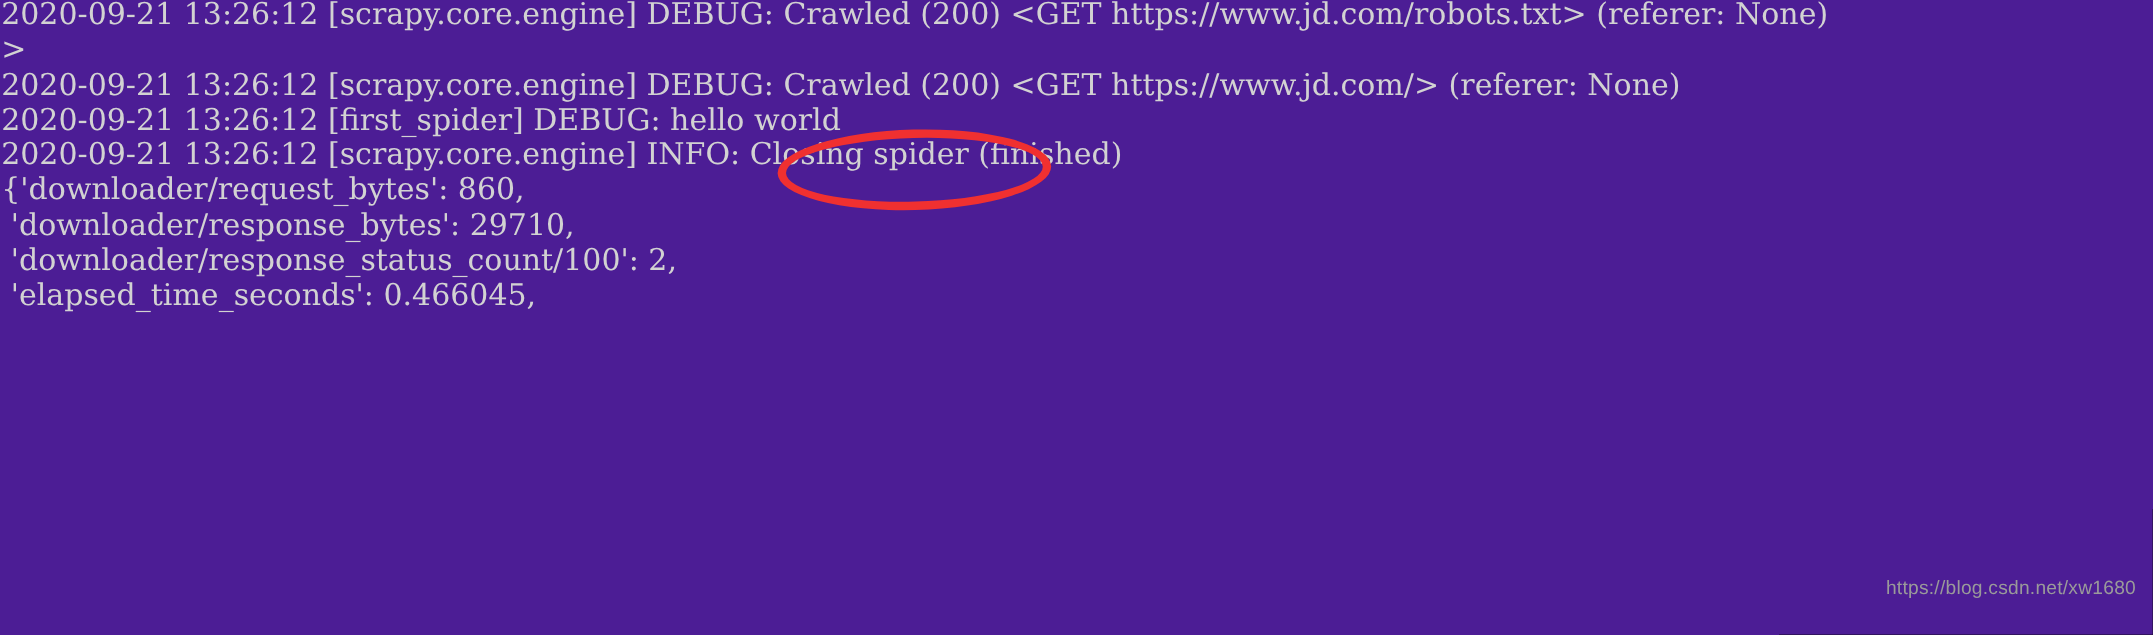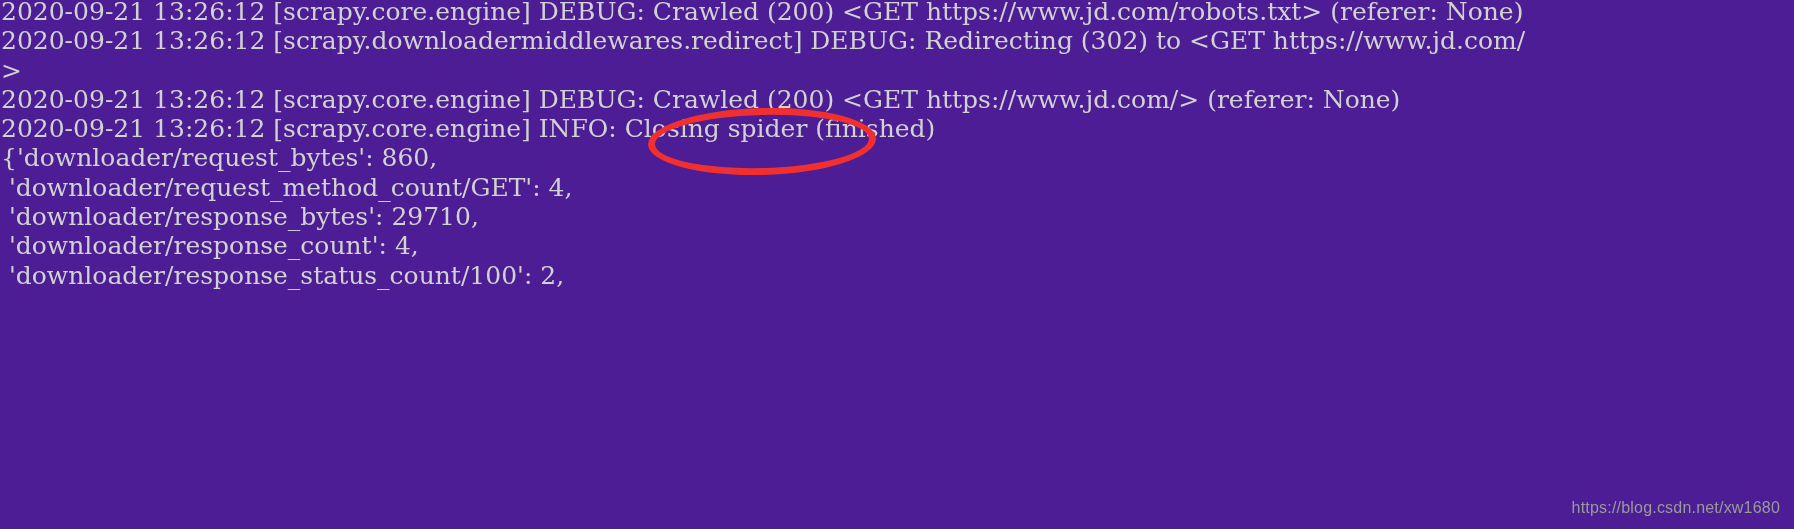"2020-09-21 13:26:12" div.log-line { html: <div>2020-09-21 13:26:12 [scrapy.downloadermiddlewares.redirect] DEBUG: Redirecting (302) to &lt;GET https://www.jd.com/</div> -> none }
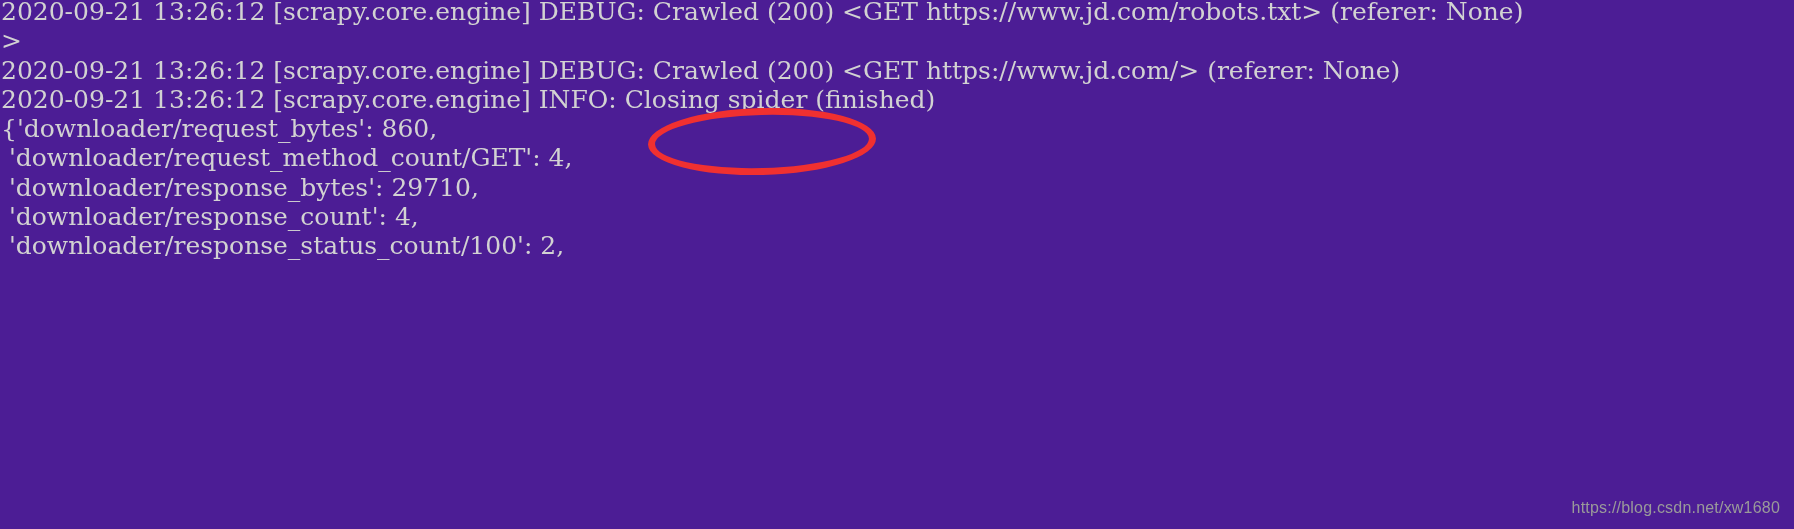"2020-09-21 13:26:12 [first_spider]" div.log-line { html: none -> <div>2020-09-21 13:26:12 [first_spider] DEBUG: hello world</div> }
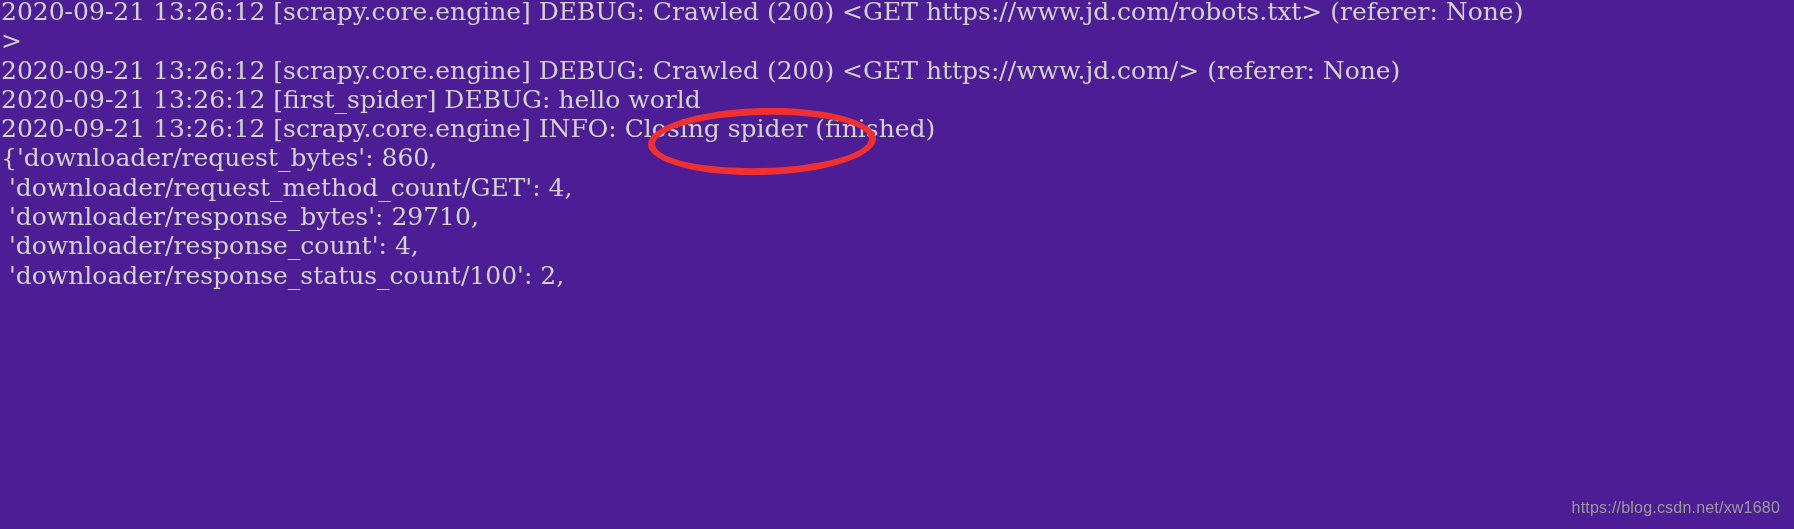"'downloader/request_method_count/GET':" div.log-line { html: <div> 'downloader/request_method_count/GET': 4,</div> -> none }
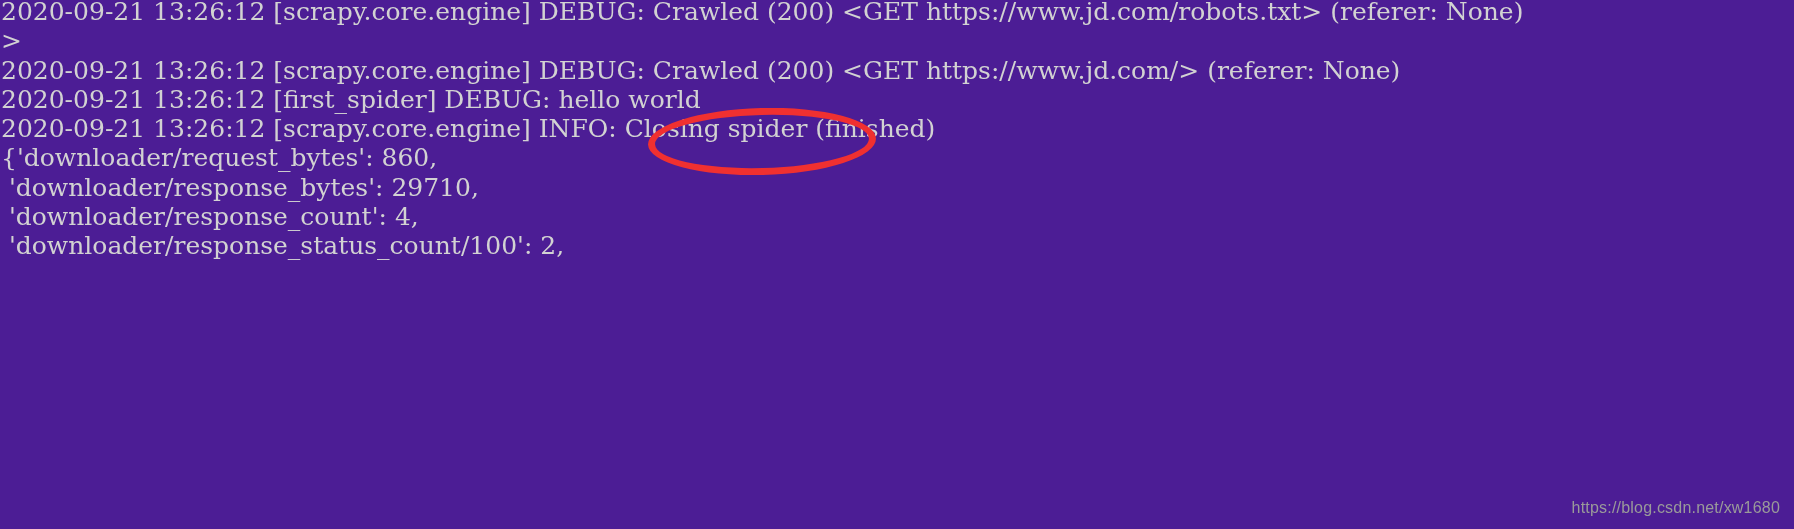"'downloader/response_count': 4," div.log-line { html: <div> 'downloader/response_count': 4,</div> -> none }
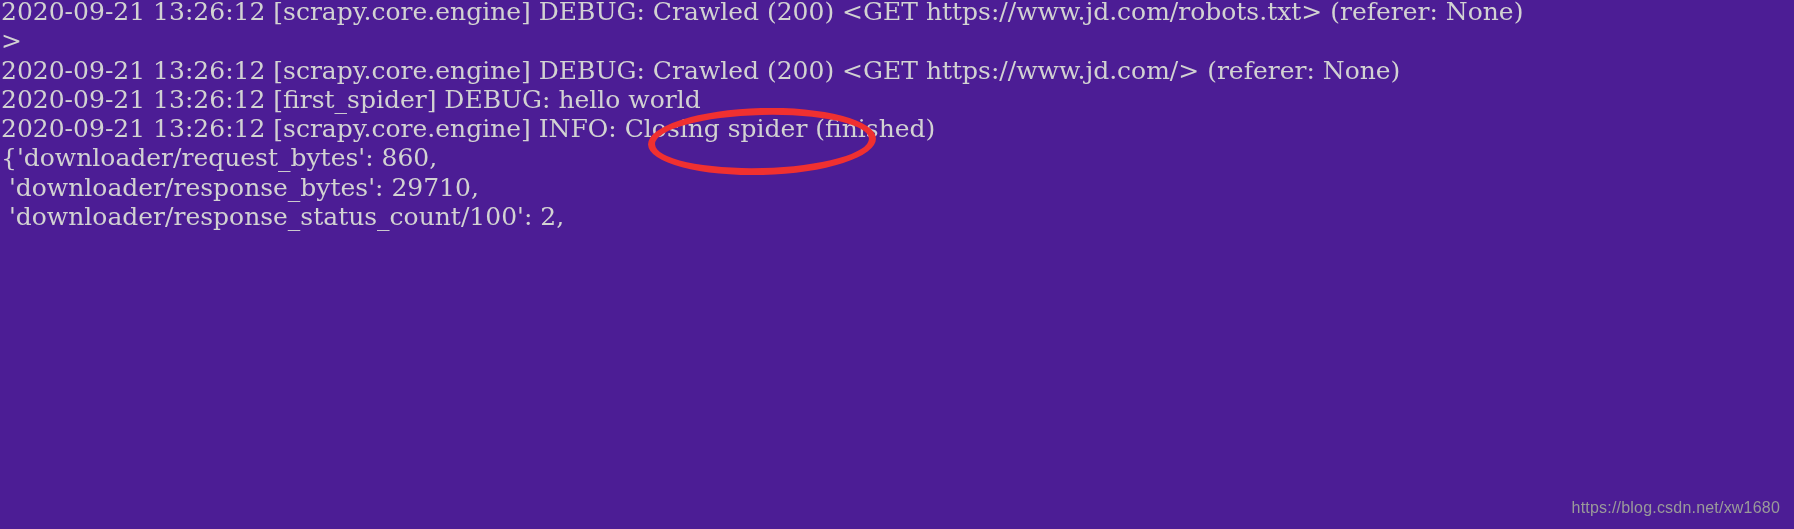"'elapsed_time_seconds': 0.466045," div.log-line { html: none -> <div> 'elapsed_time_seconds': 0.466045,</div> }
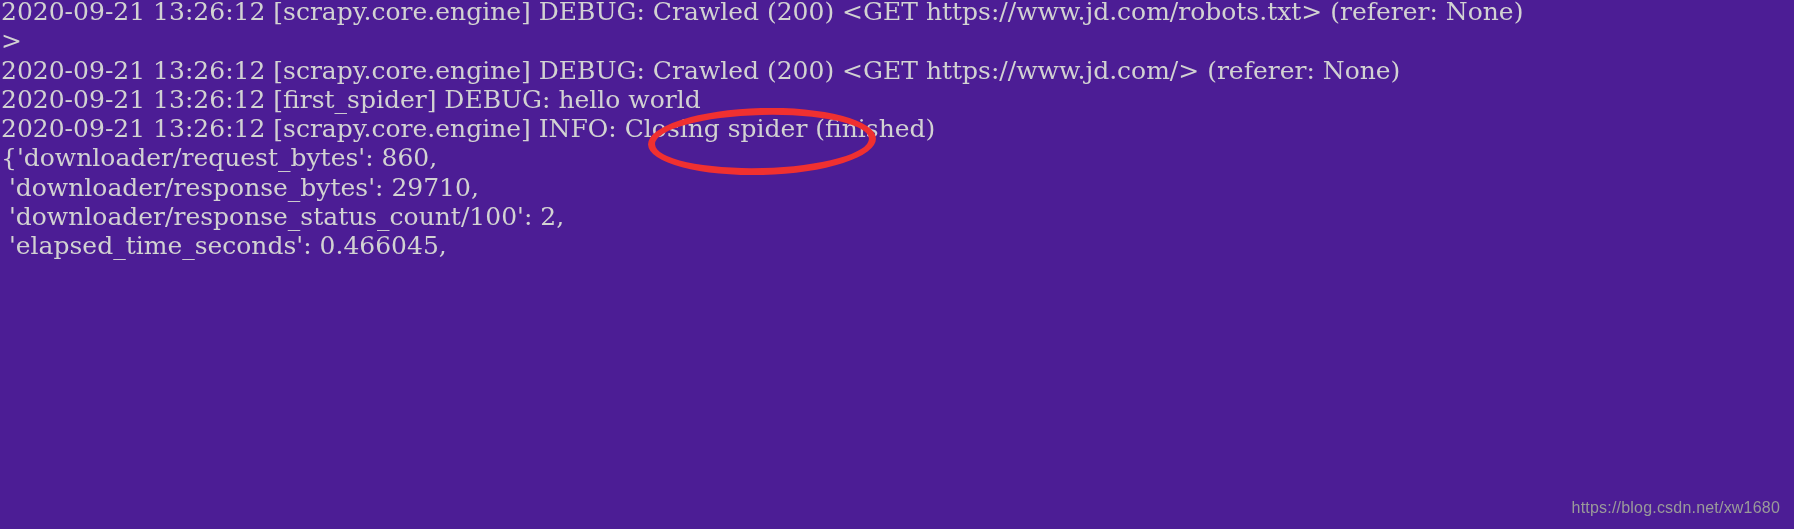"https://blog.csdn.net/xw1680" #watermark { bottom: 12px -> 29px }
